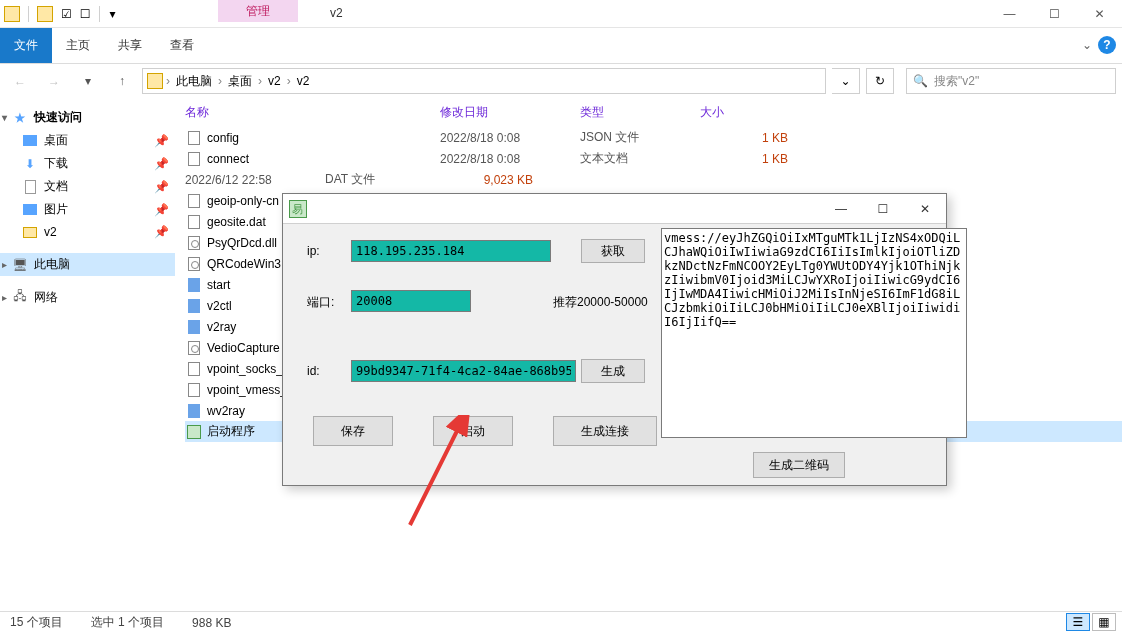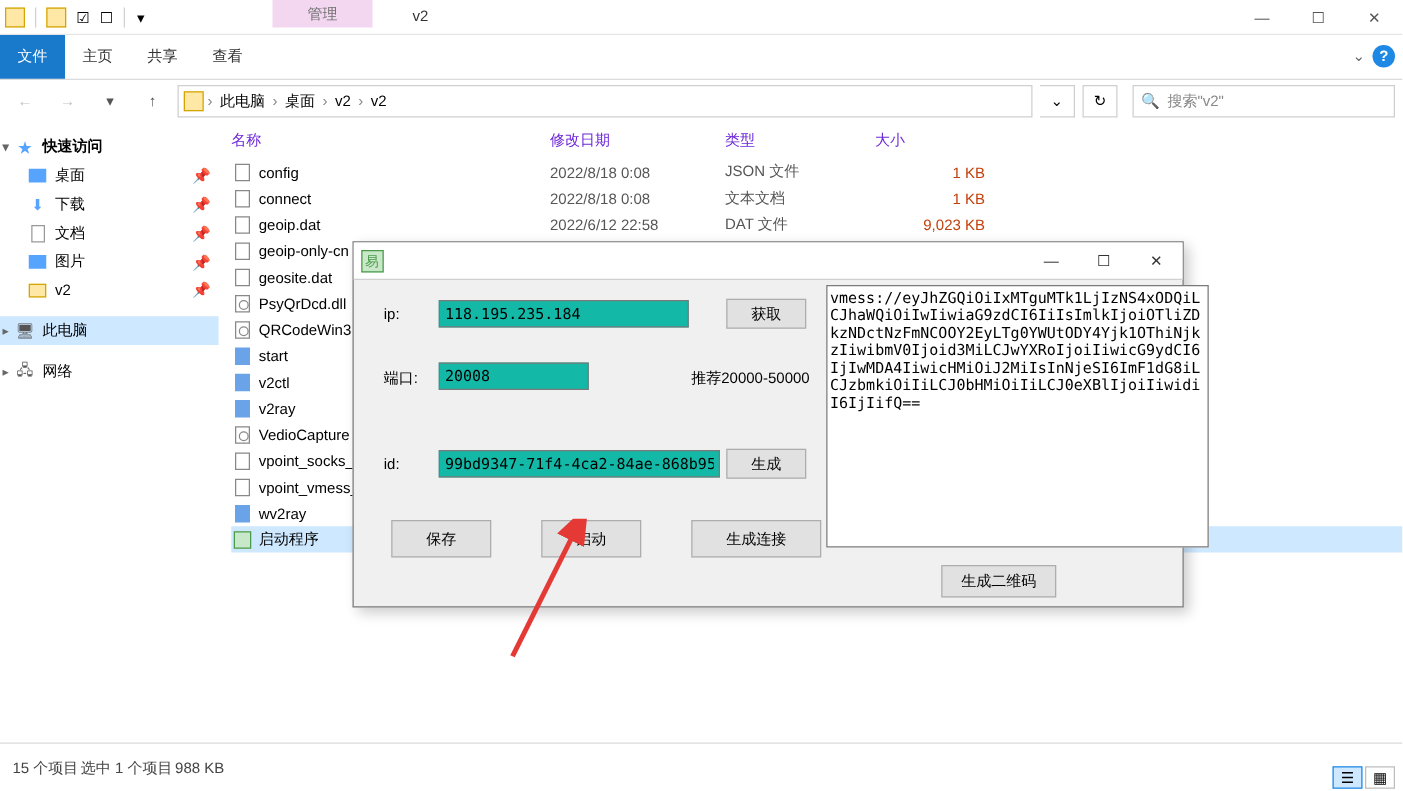"管理" .ctxtab { color: #737373 -> #be185d }
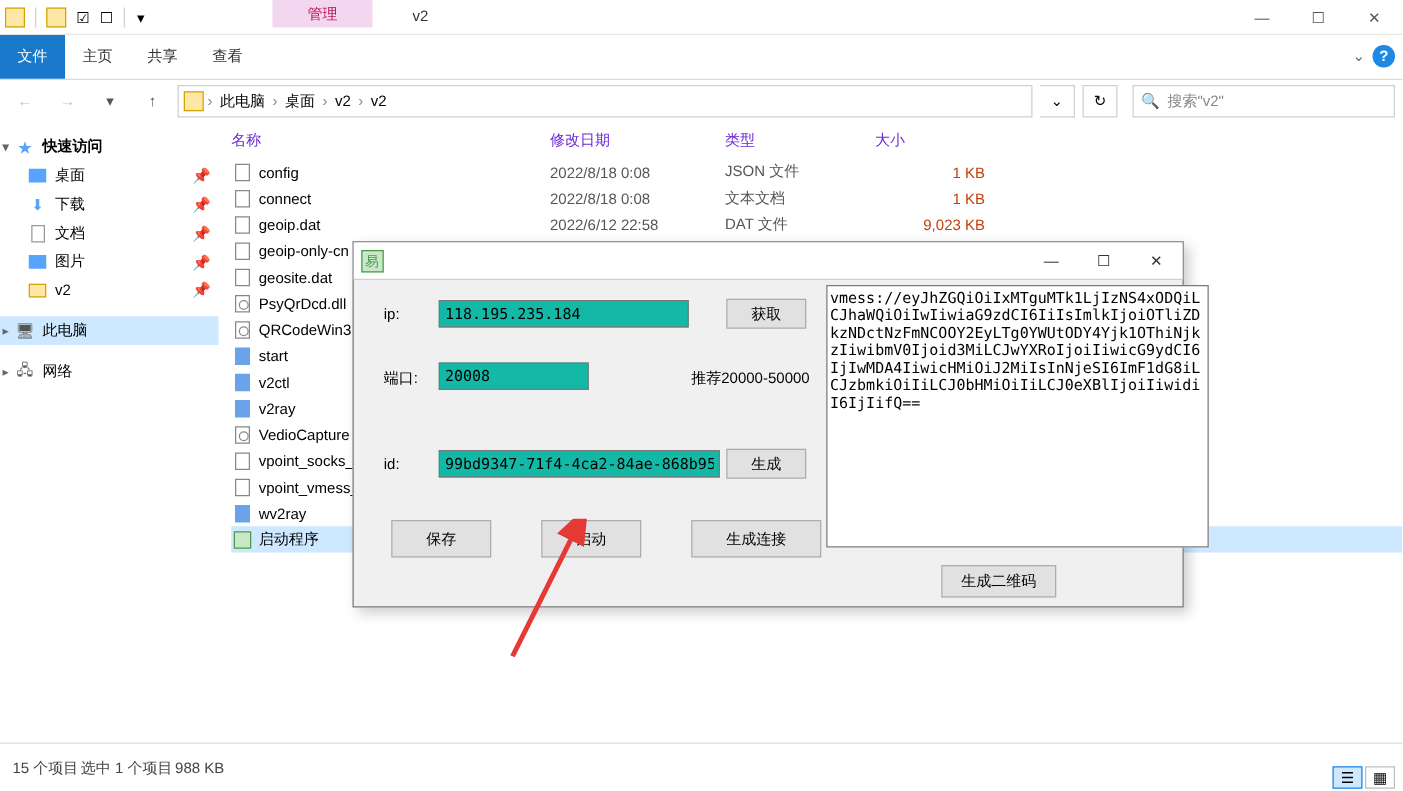"geoip.dat" span.c1 { html: <span> <span> <span></span> </span> <span>geoip.dat</span> </span> -> none }
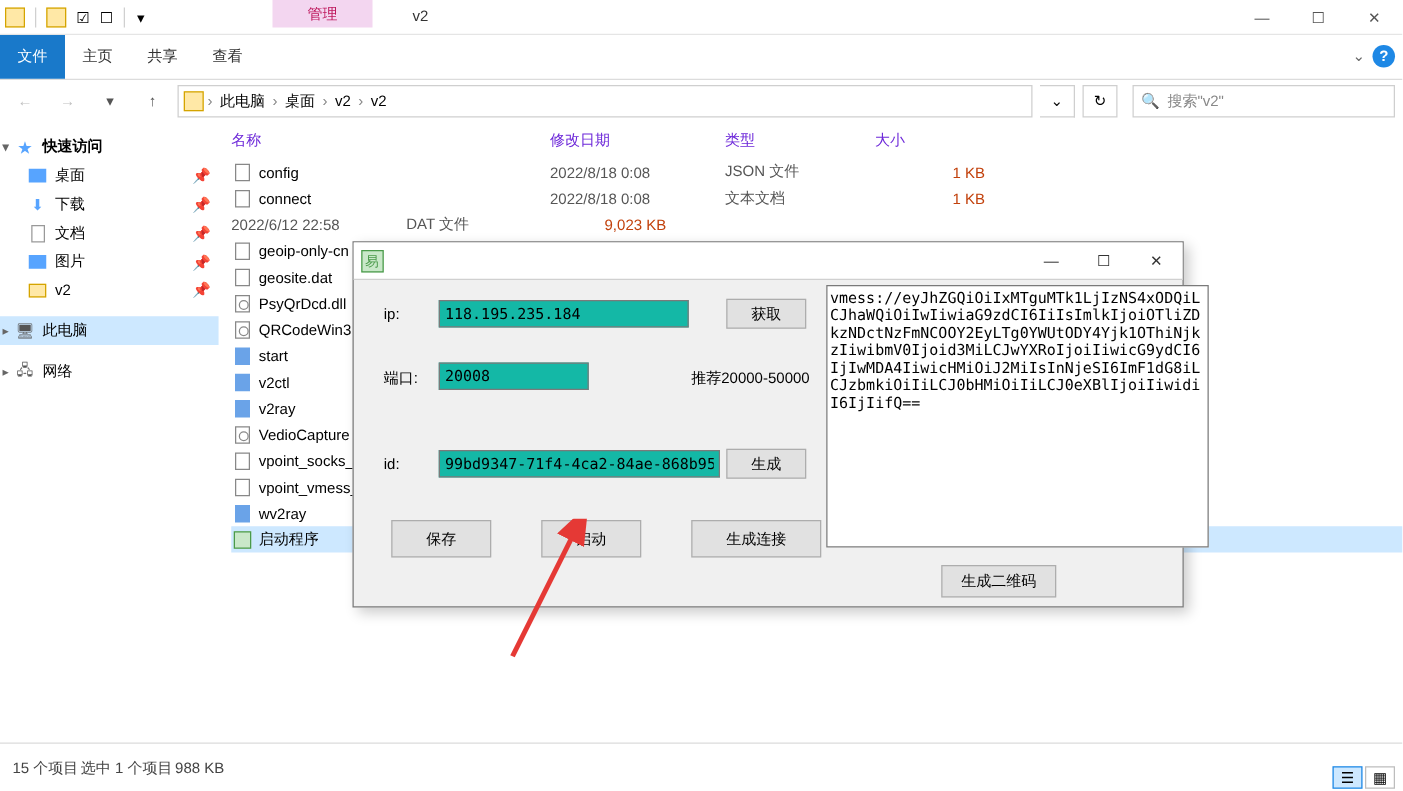"15 个项目" .status { gap: 2px -> 28px; height: 39px -> 22px }
